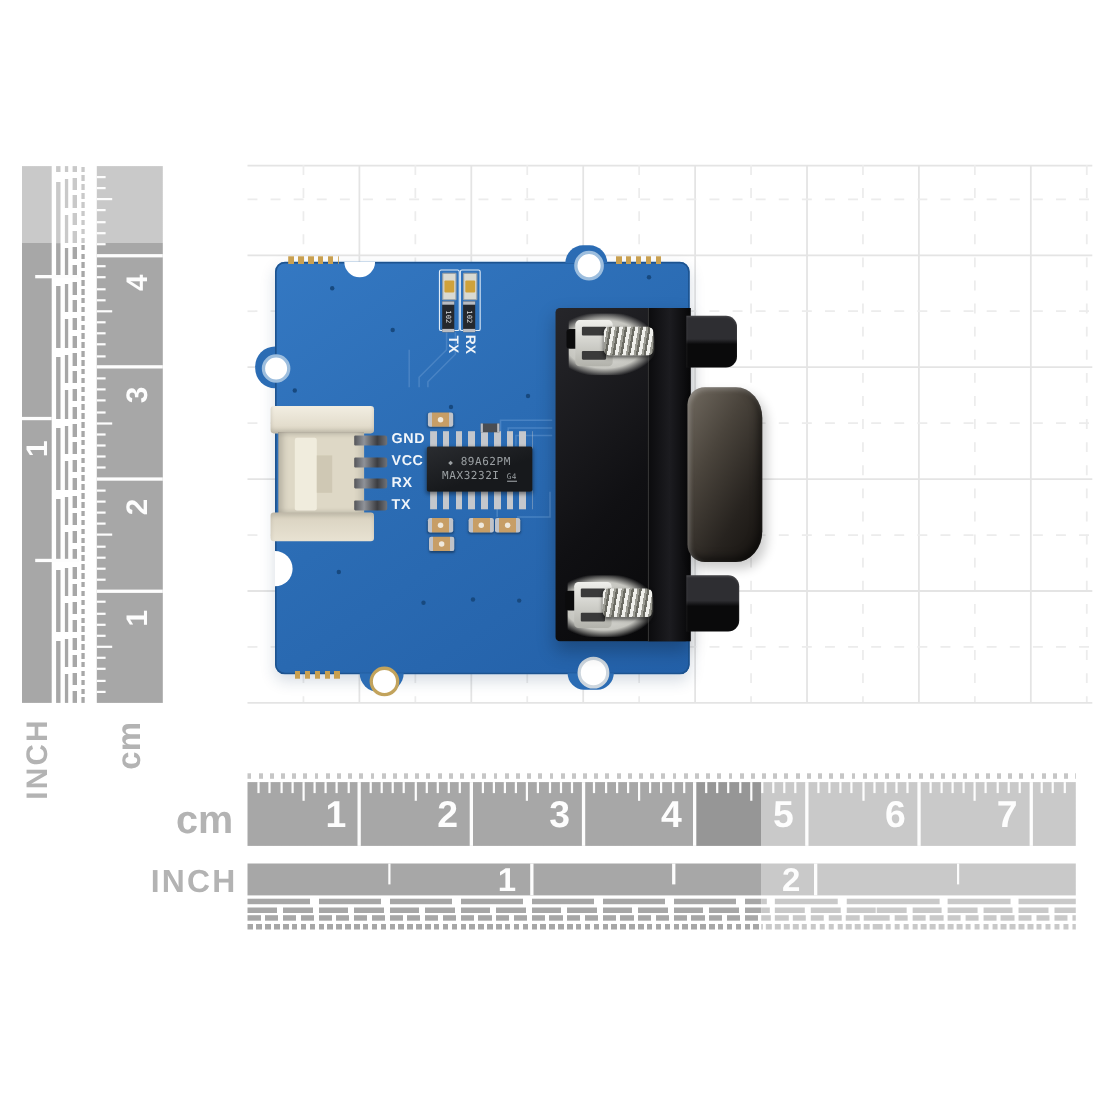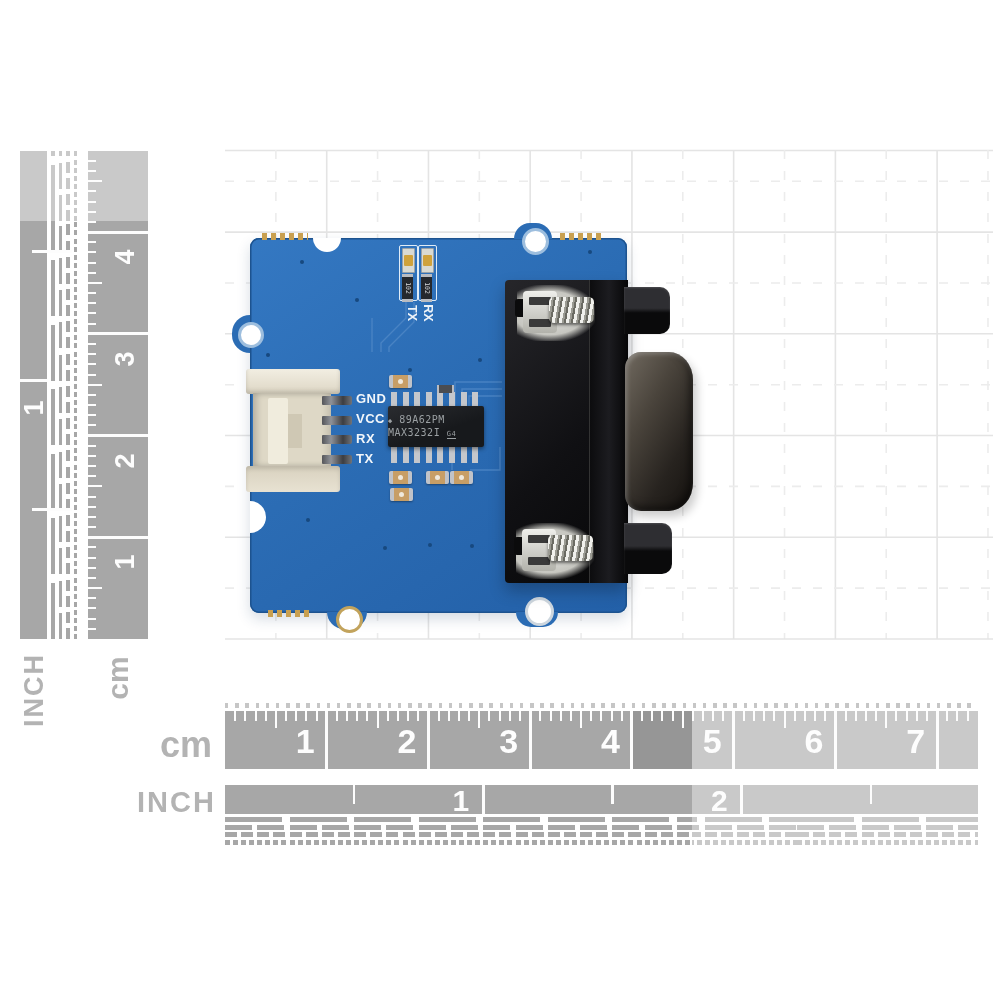"◆ 89A62PM" .chip-body { align-items: flex-start -> center }
